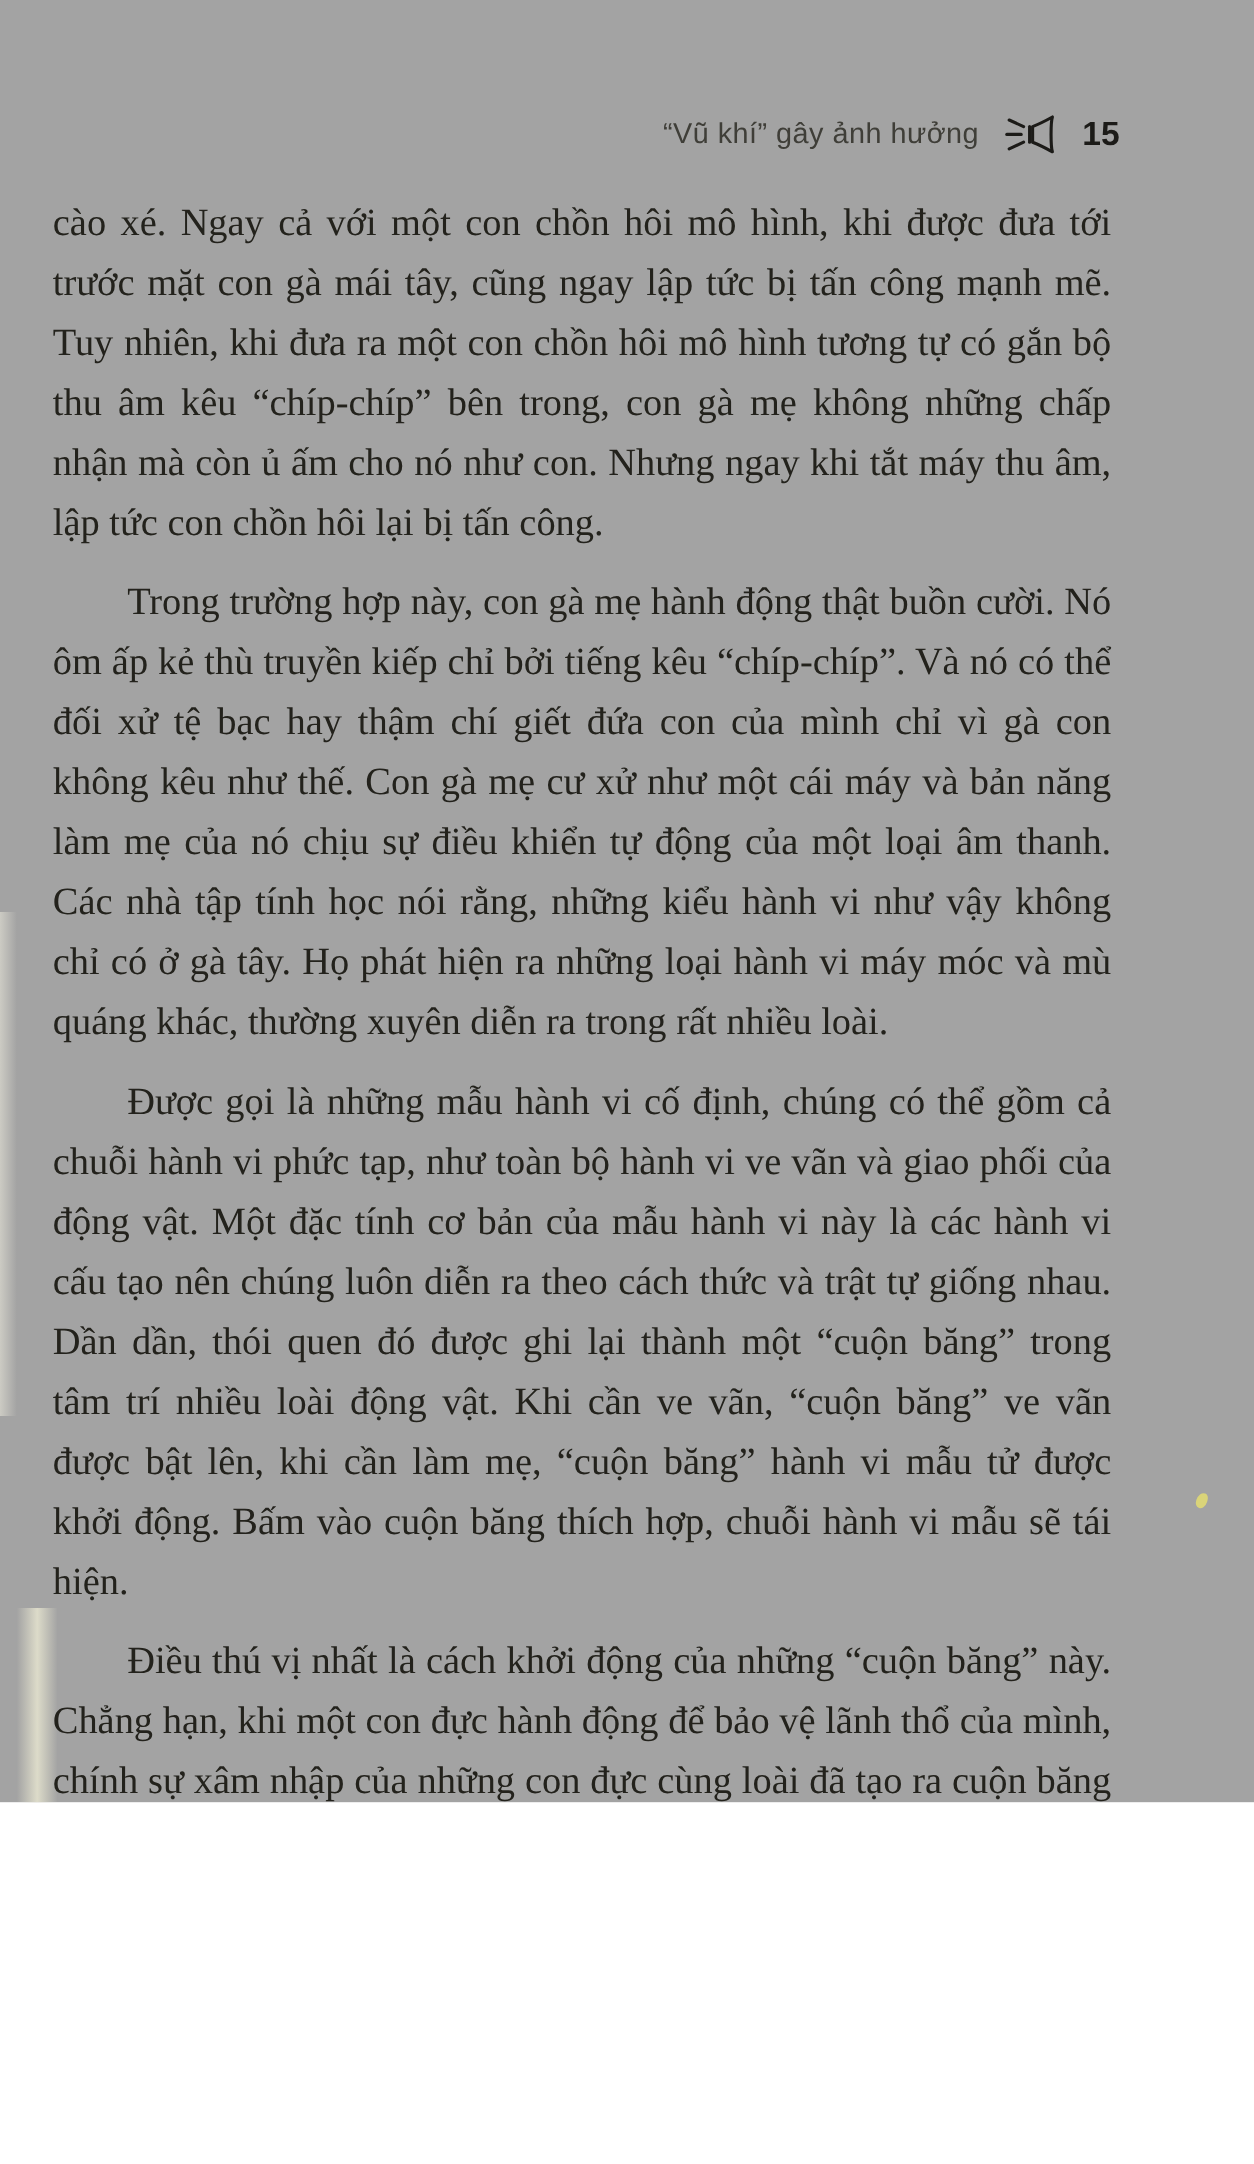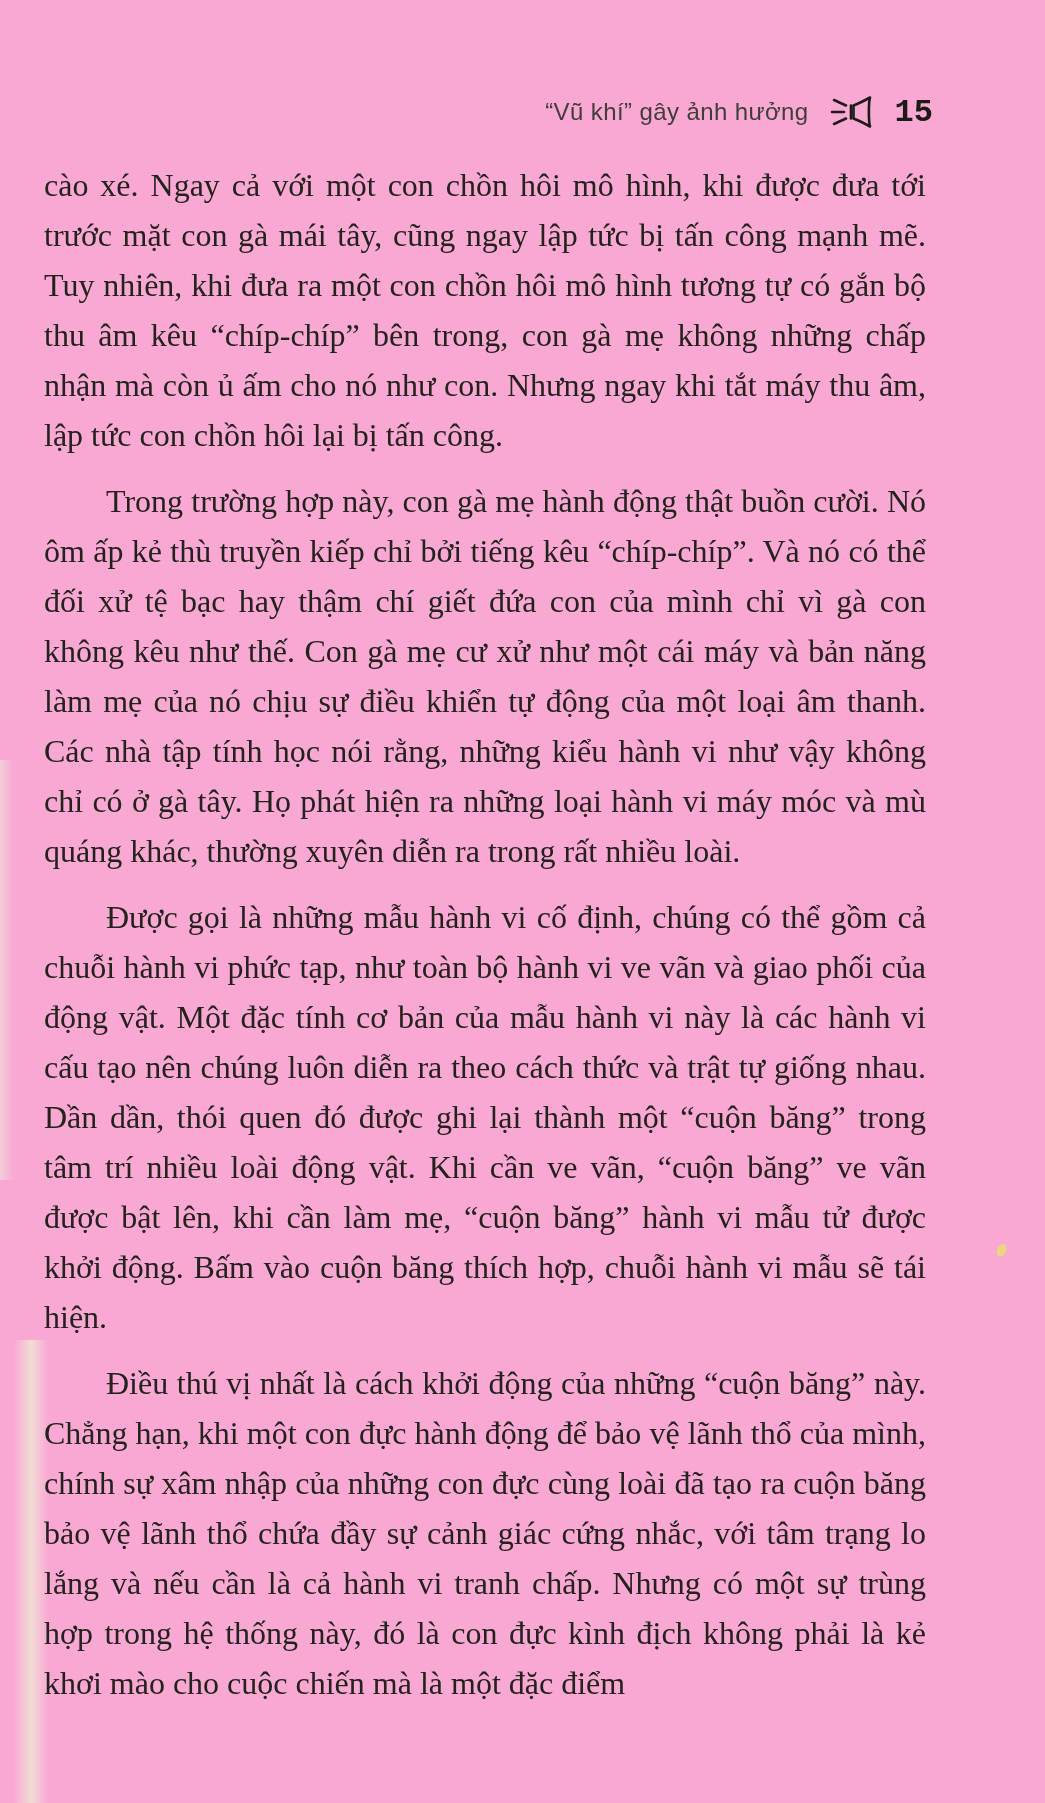"“Vũ khí” gây ảnh hưởng" .page { background: #f9a8d4 -> #a3a3a3; height: 1803px -> 1502px }
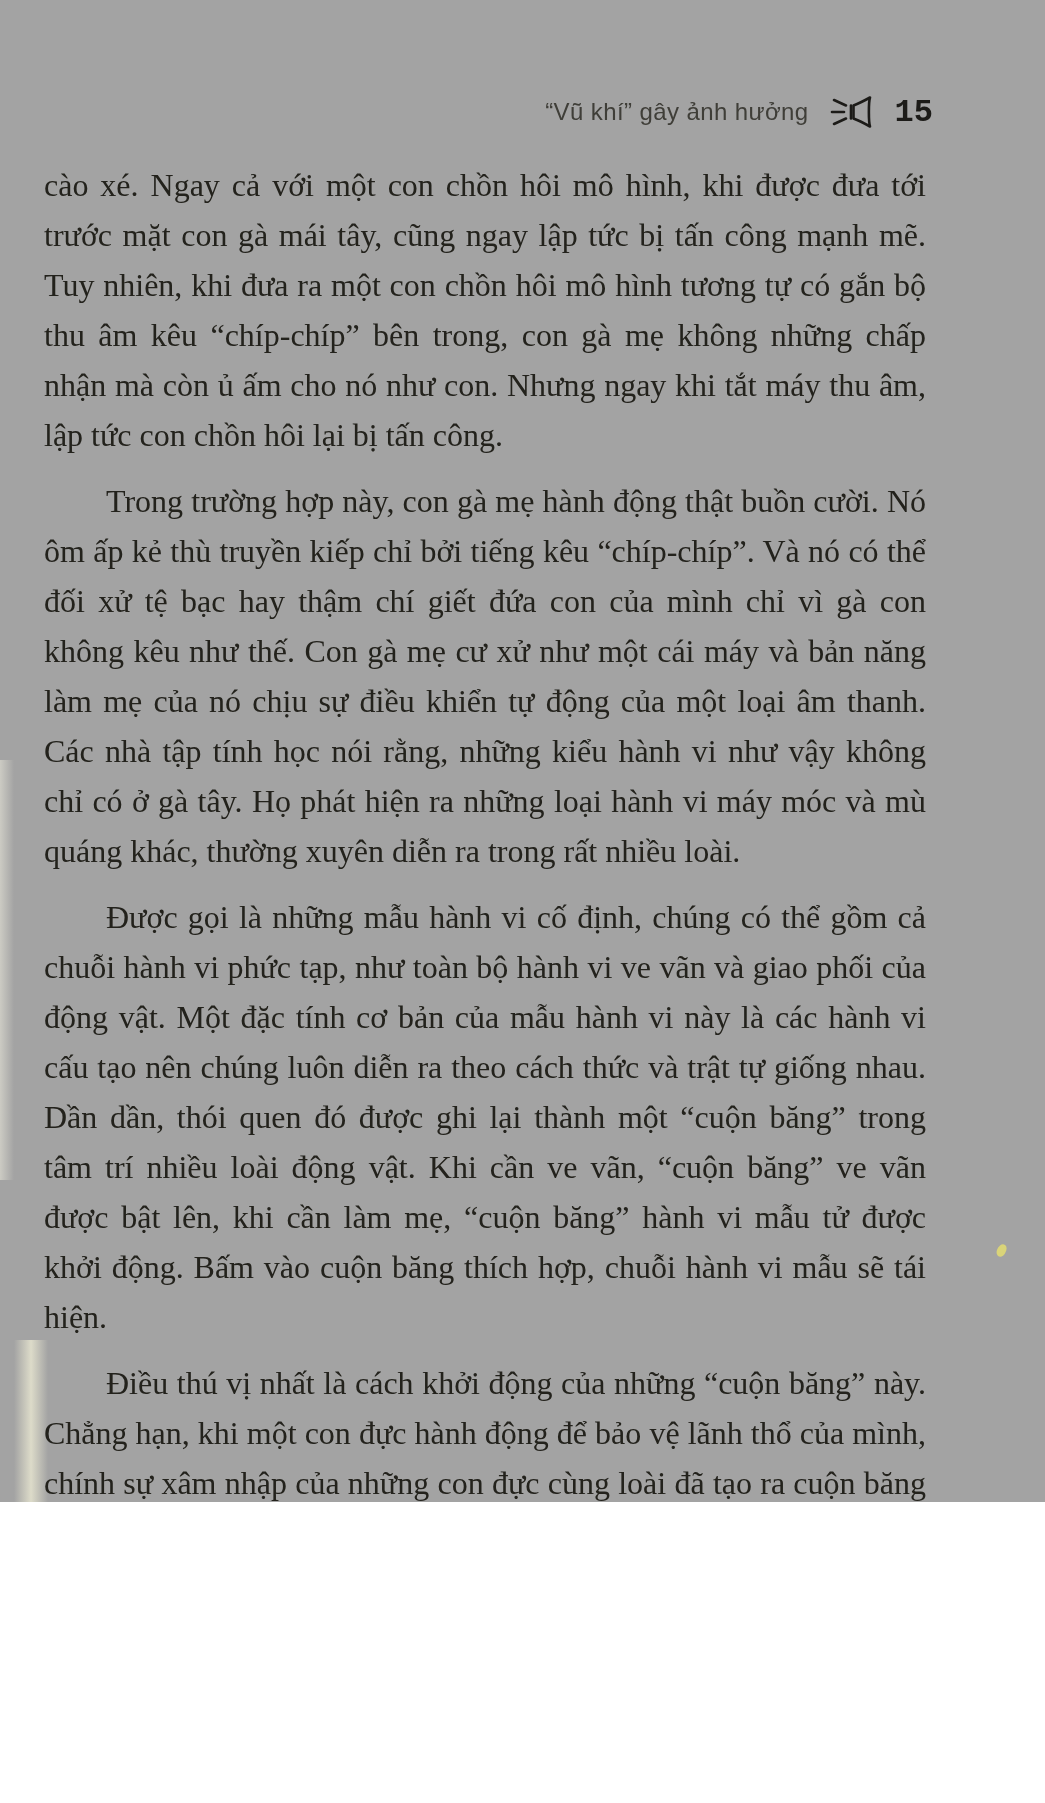"15" .page-number { font-family: Liberation Mono, monospace -> Liberation Sans, sans-serif; font-size: 32px -> 28px }
